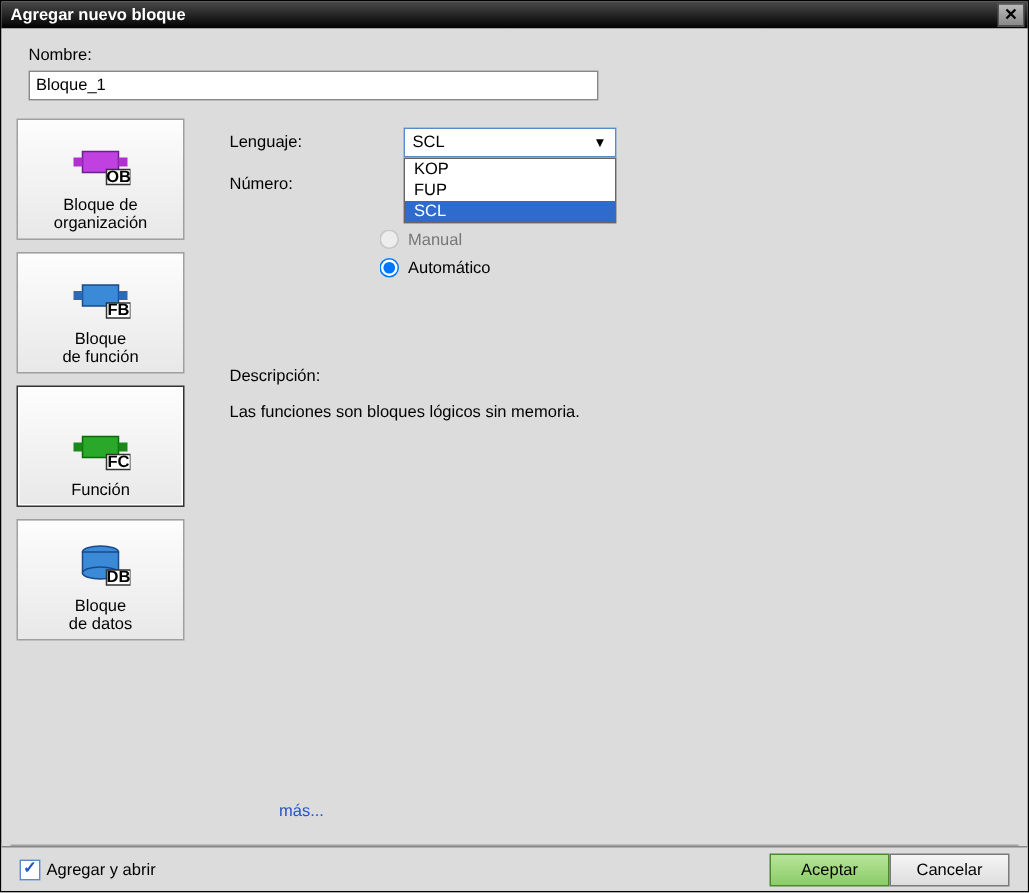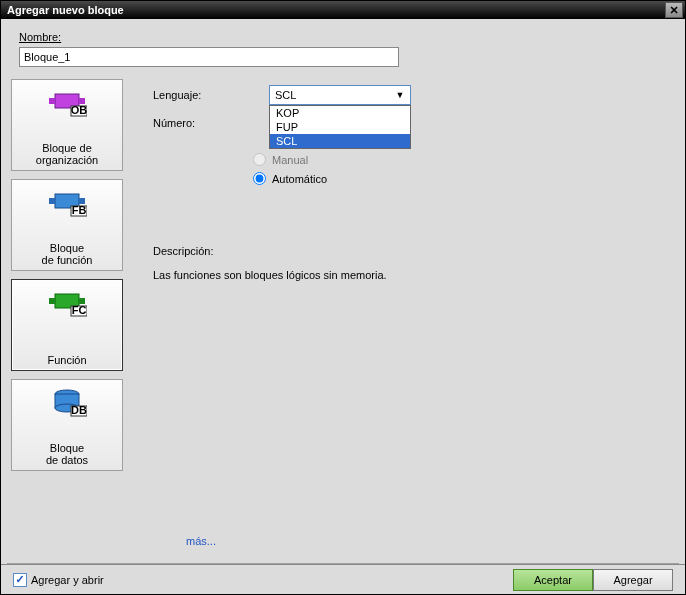"Nombre:" .name-label { text-decoration: underline -> none }
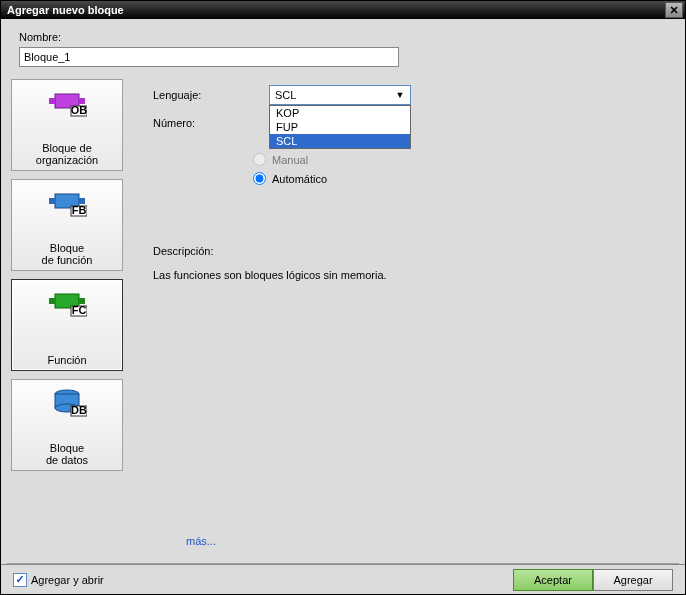"OB" .block-btn { height: 92px -> 81px; justify-content: space-between -> flex-end }
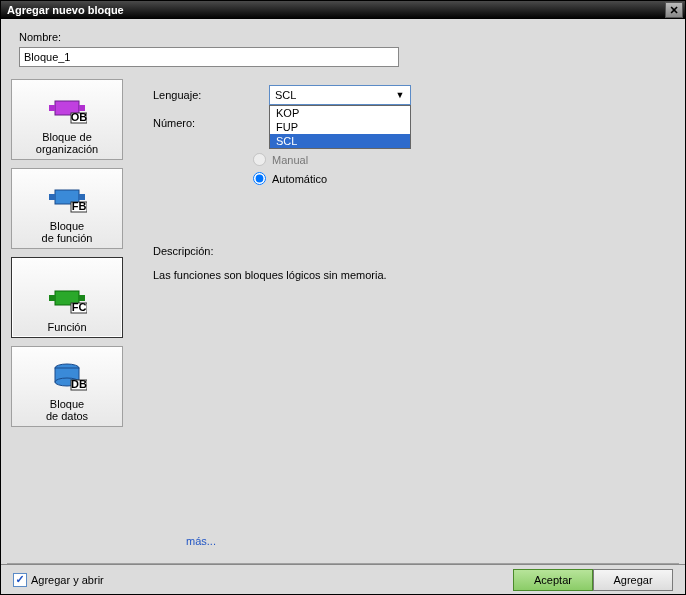"Agregar" div.btn { text: Agregar -> Cancelar }
